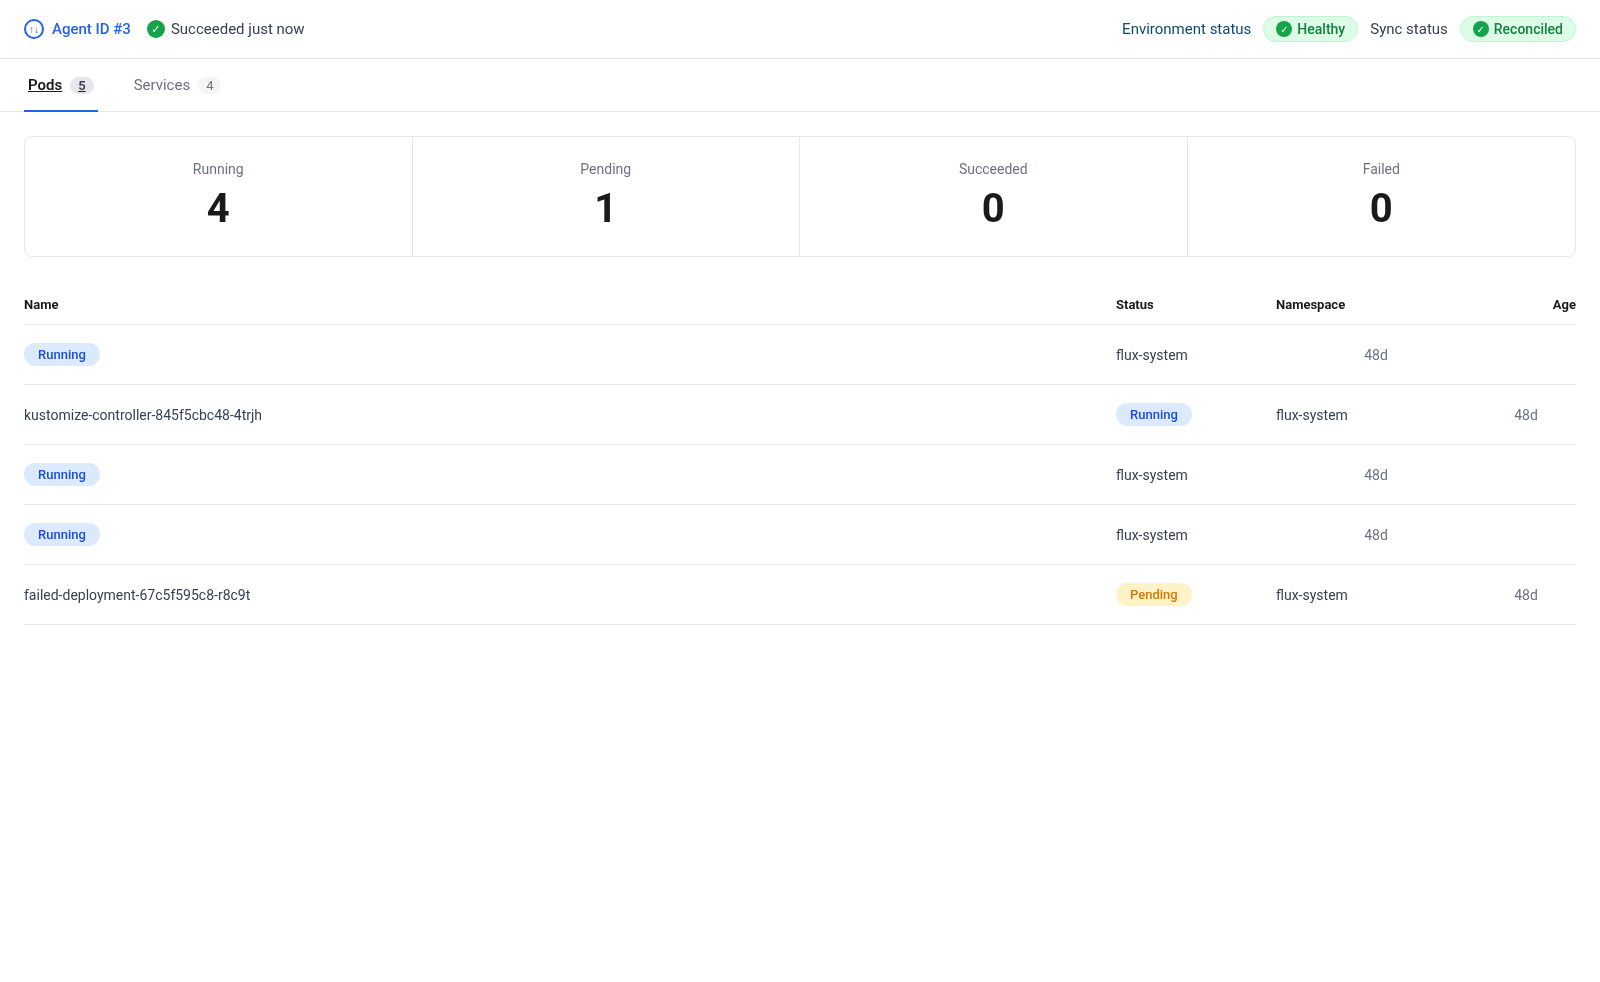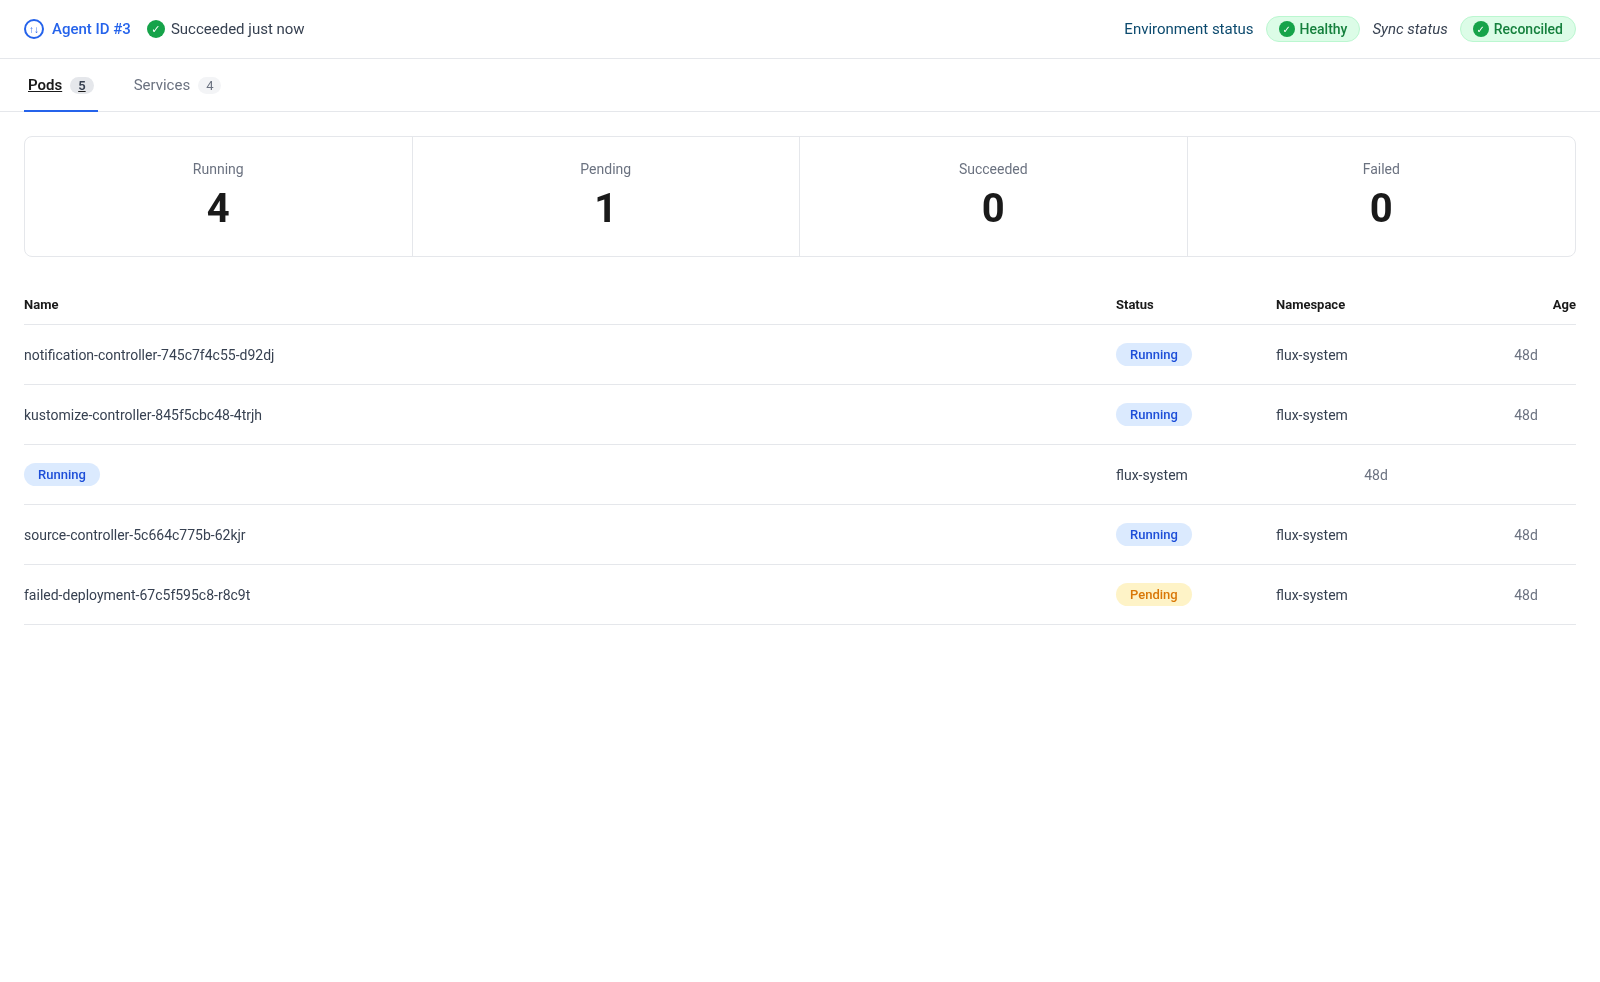"Sync status" .sync-label { font-style: italic -> none }
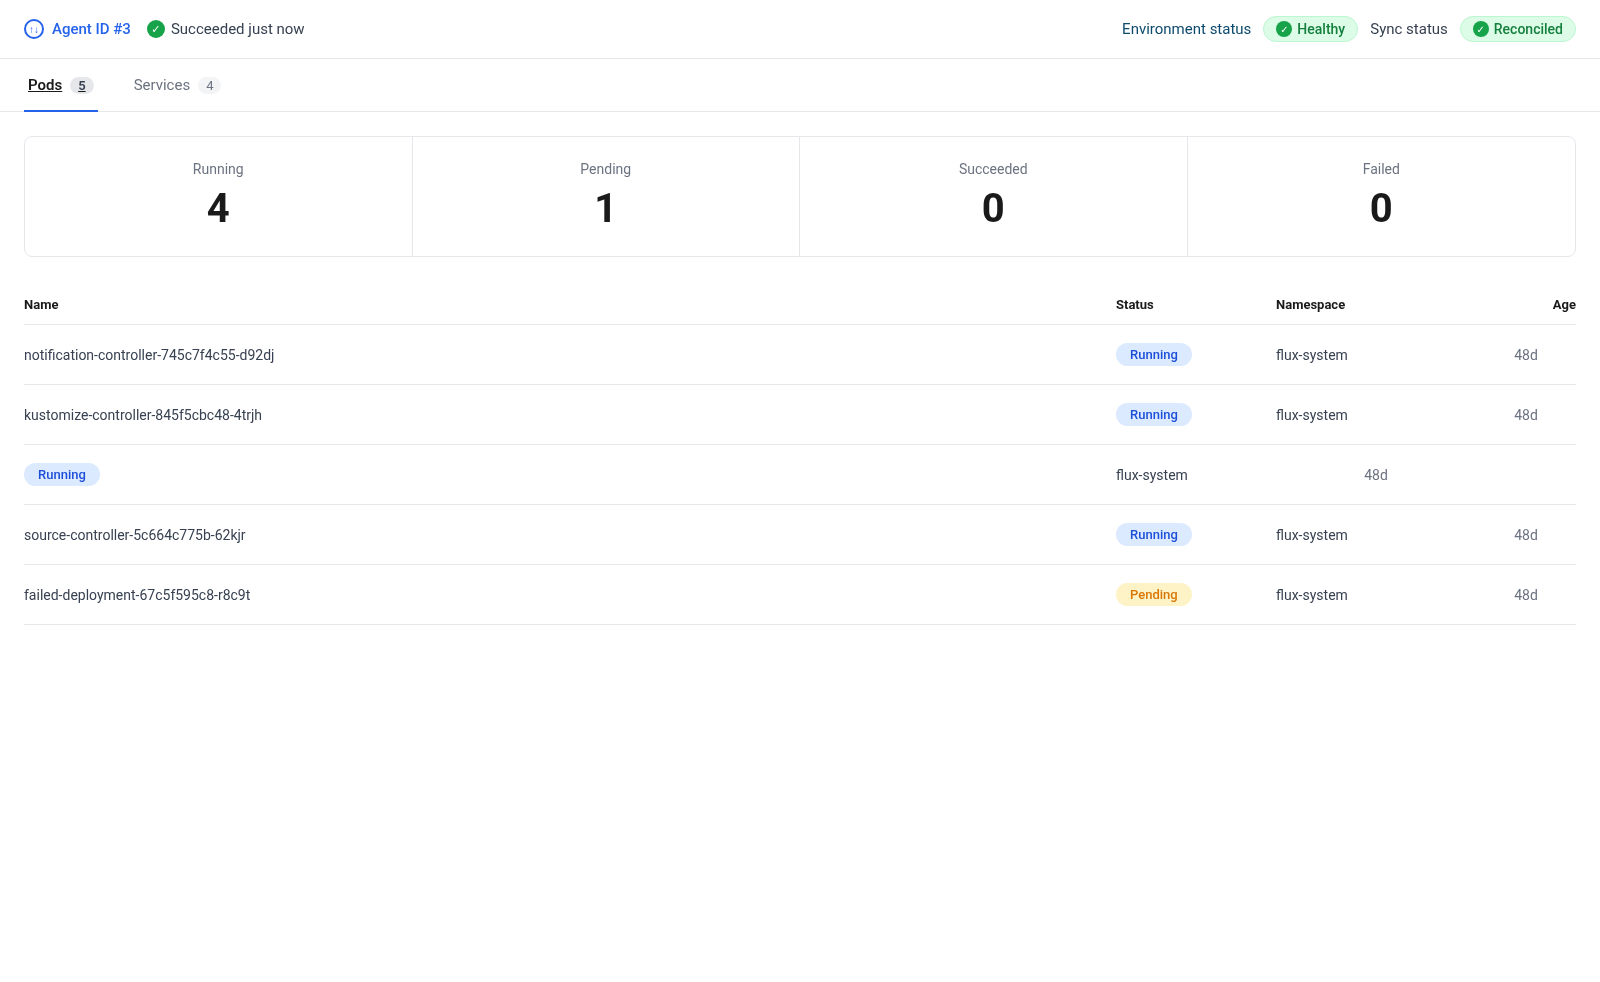"notification-controller-745c7f4c55-d92dj" div.td { html: <div>notification-controller-745c7f4c55-d92dj</div> -> none }
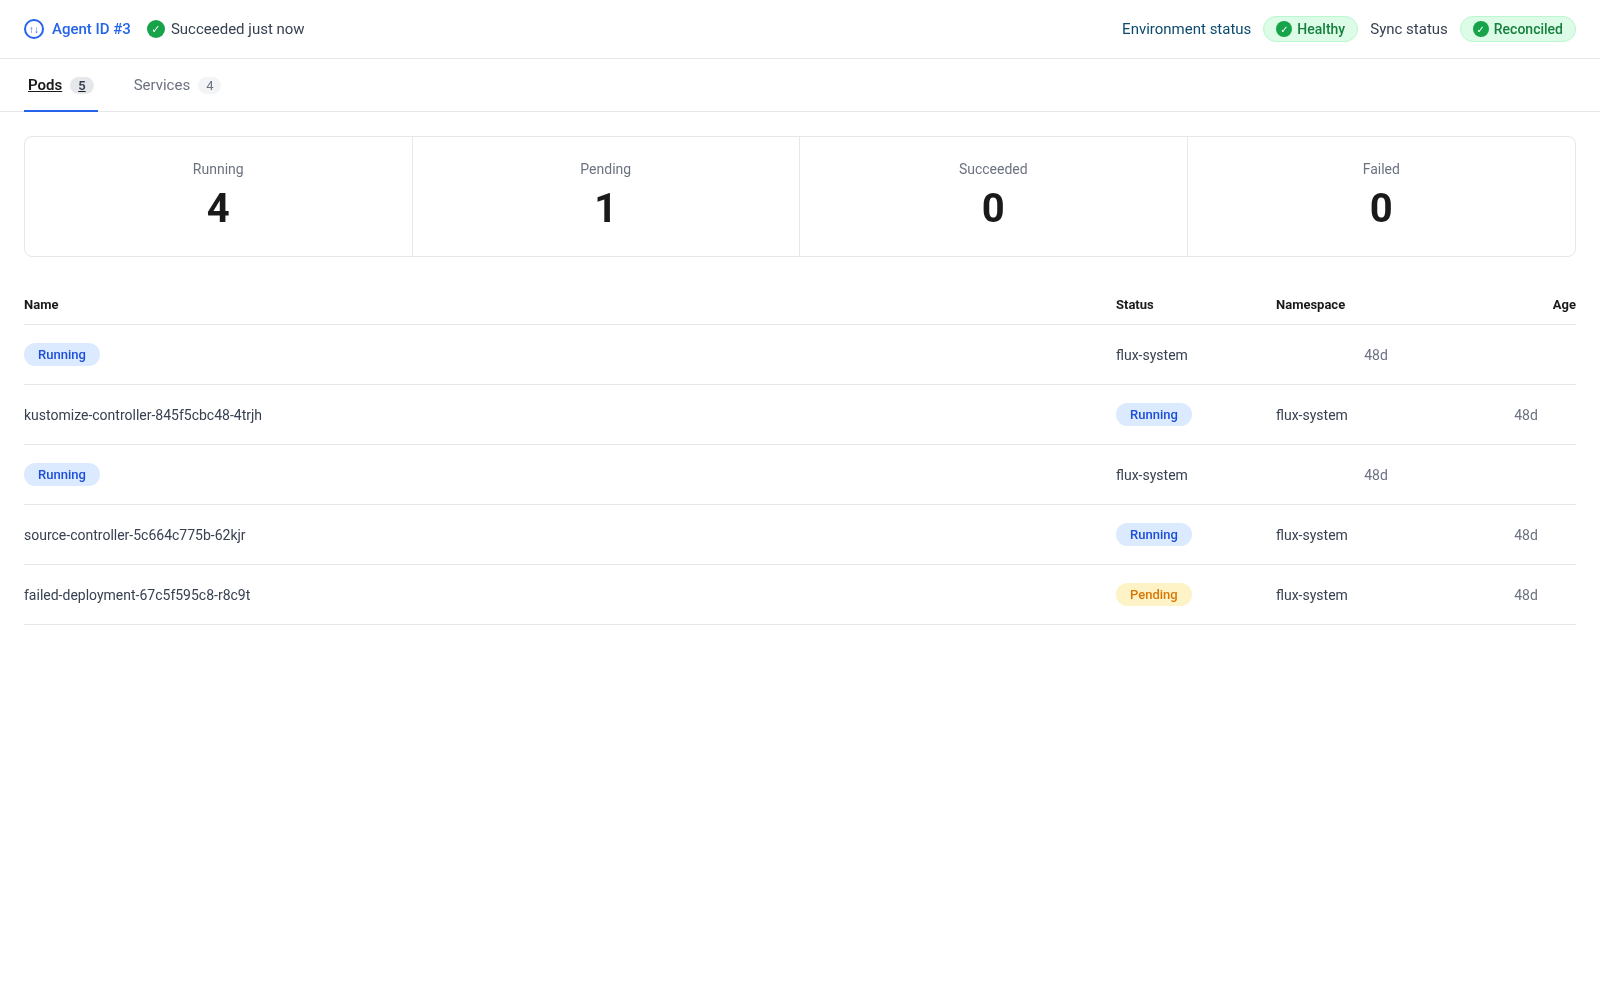"source-controller-5c664c775b-62kjr" div.td { html: <div>source-controller-5c664c775b-62kjr</div> -> none }
